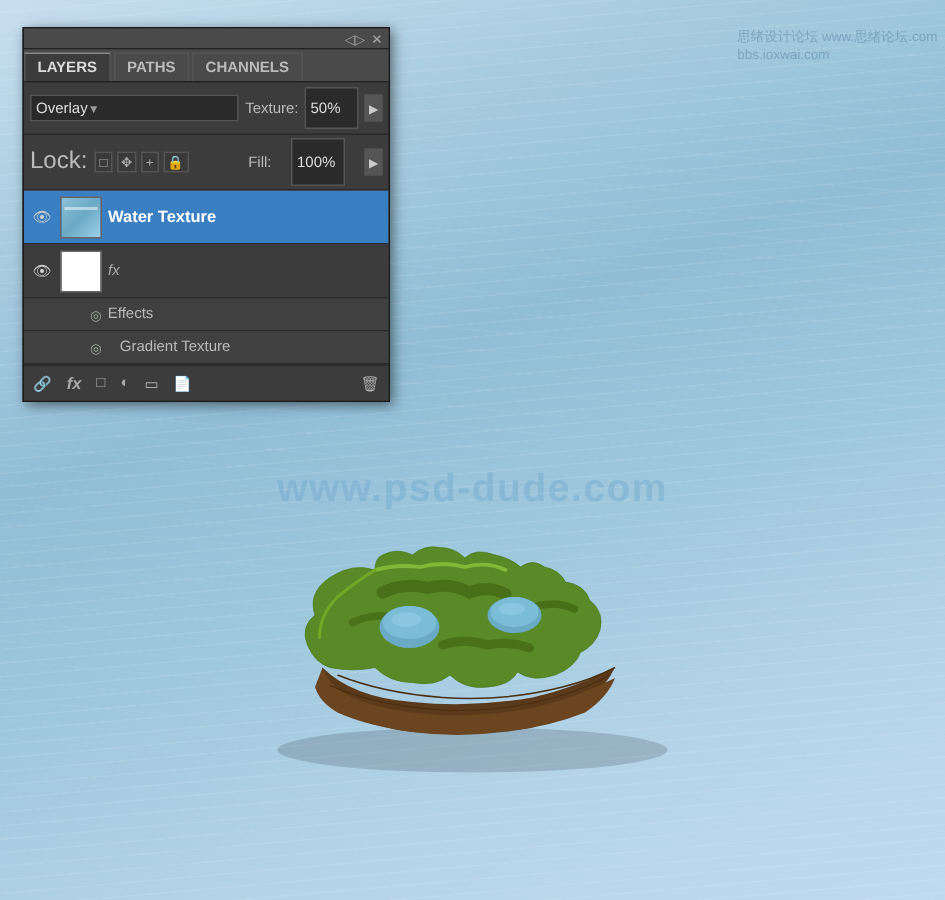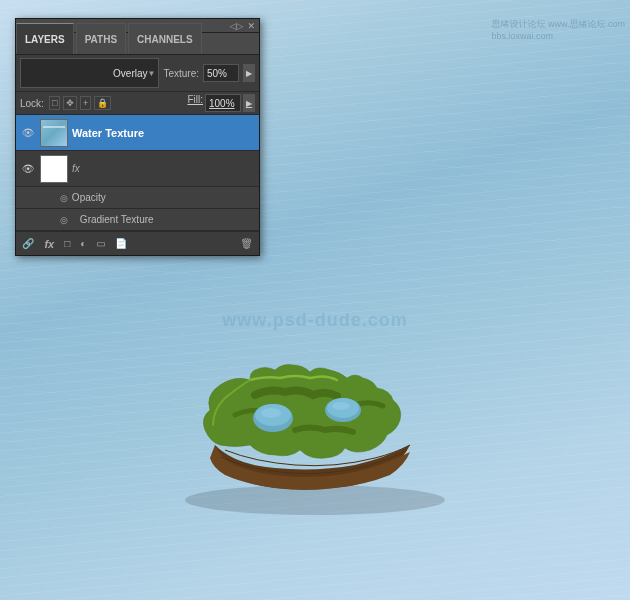"LAYERS" .tab { padding: 15px 8px -> 3px 8px }
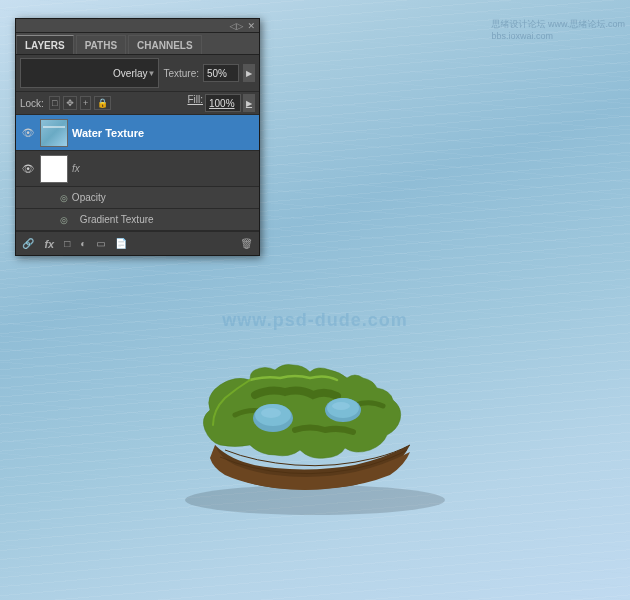"Overlay" .blend-select { height: 30px -> 18px; justify-content: flex-end -> flex-start }
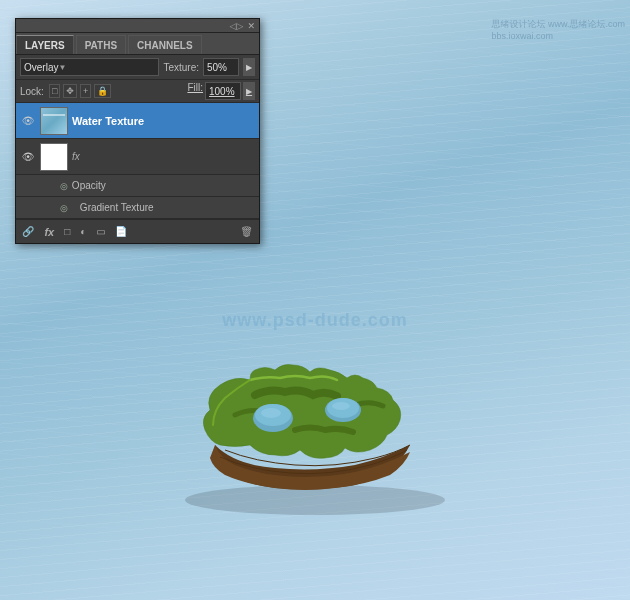"50%" .opacity-value { padding: 3px 3px -> 13px 3px }
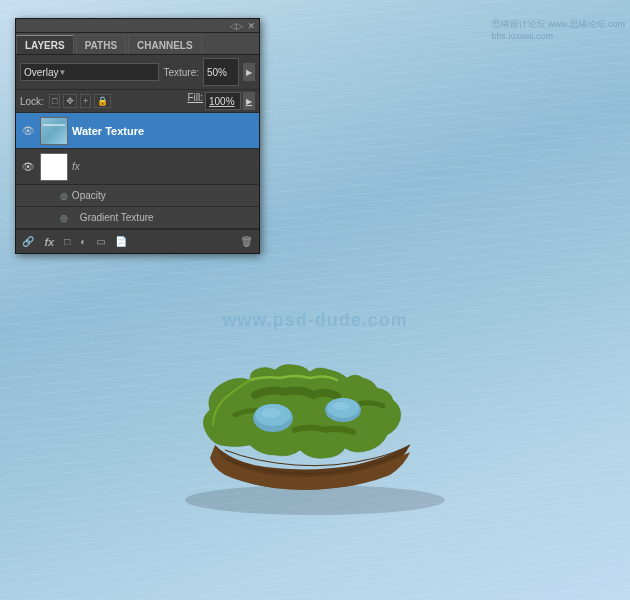"Lock:" .lock-label { font-size: 10px -> 16px }
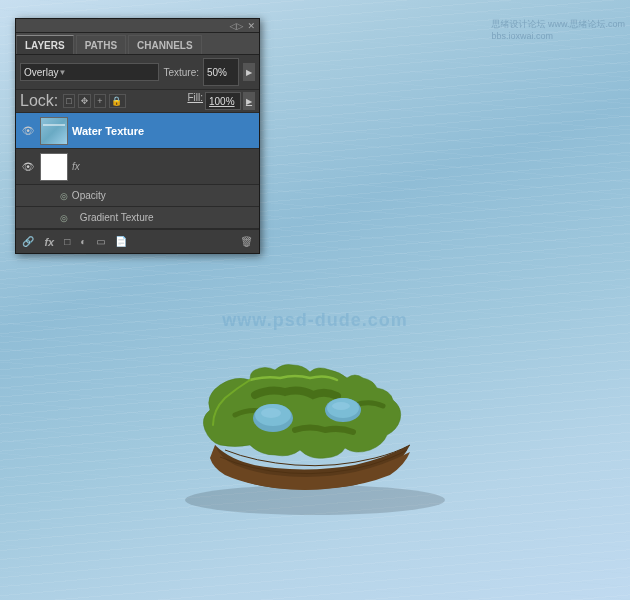"Fill:" .fill-section { align-items: none -> center; gap: 2px -> 13px; text-decoration: underline -> none }
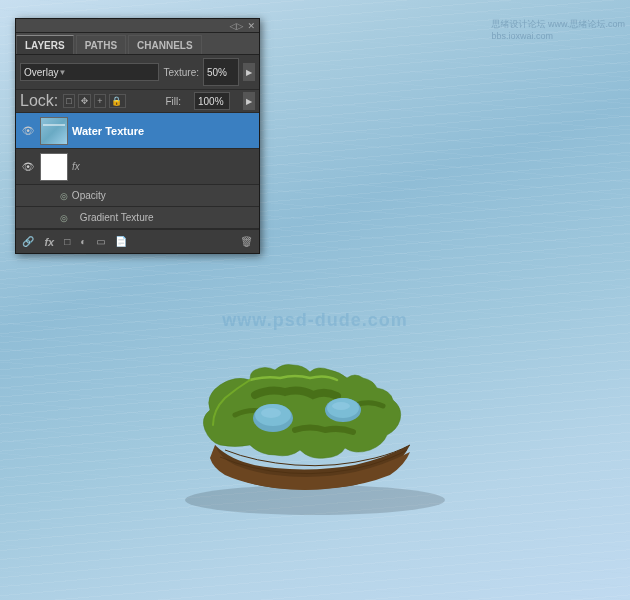"100%" .fill-value { height: 18px -> 32px }
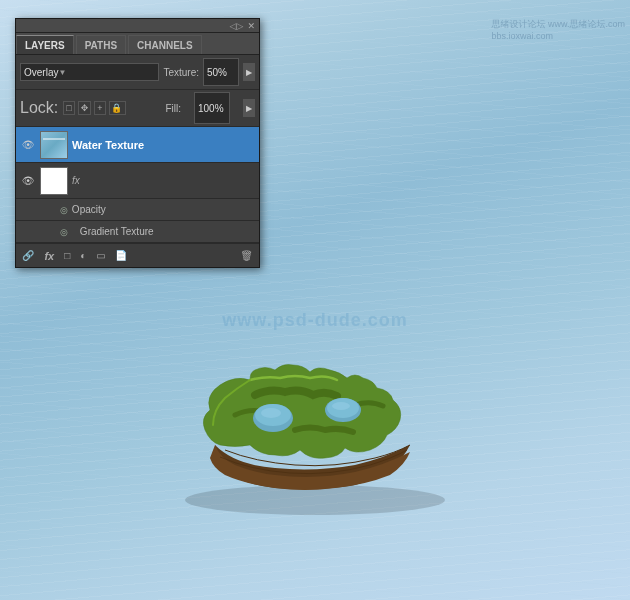"Opacity" span.sub-item-label { text: Opacity -> Effects }
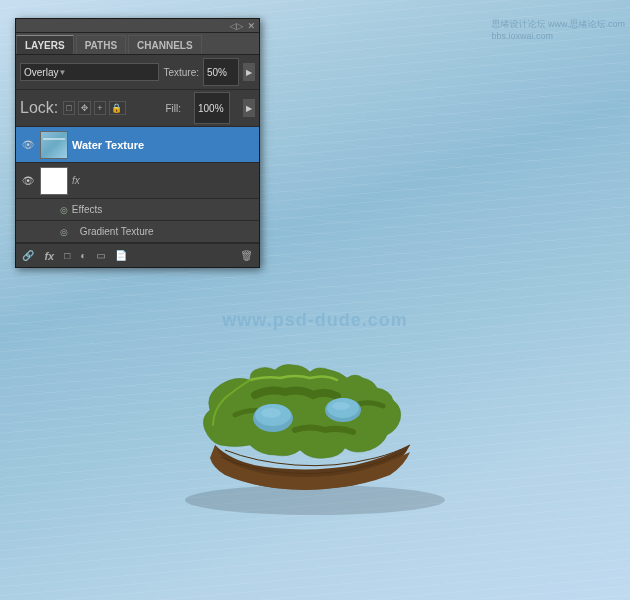"www.psd-dude.com" .watermark { font-size: 18px -> 26px }
